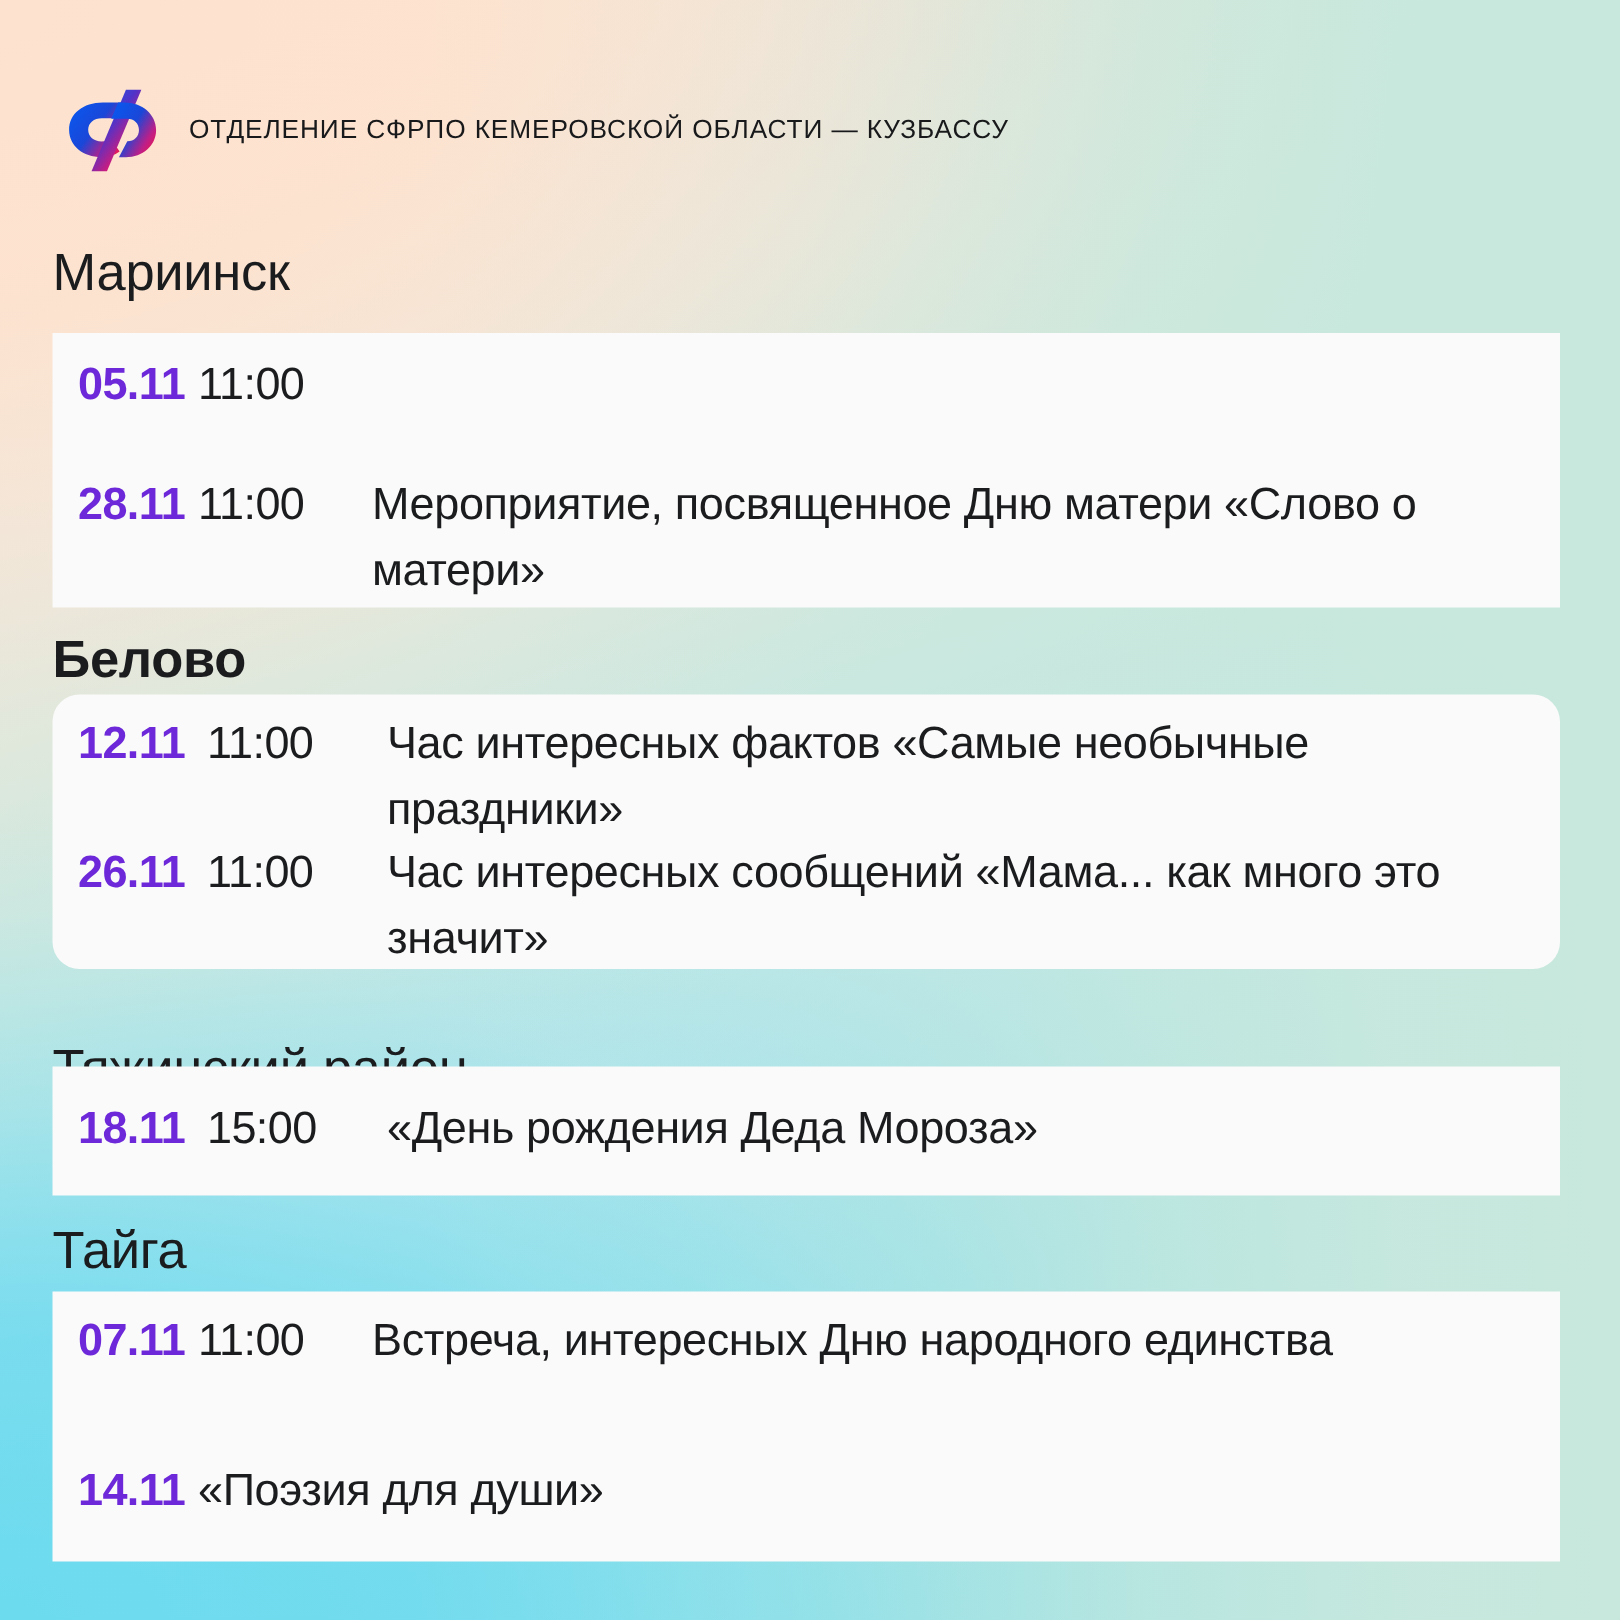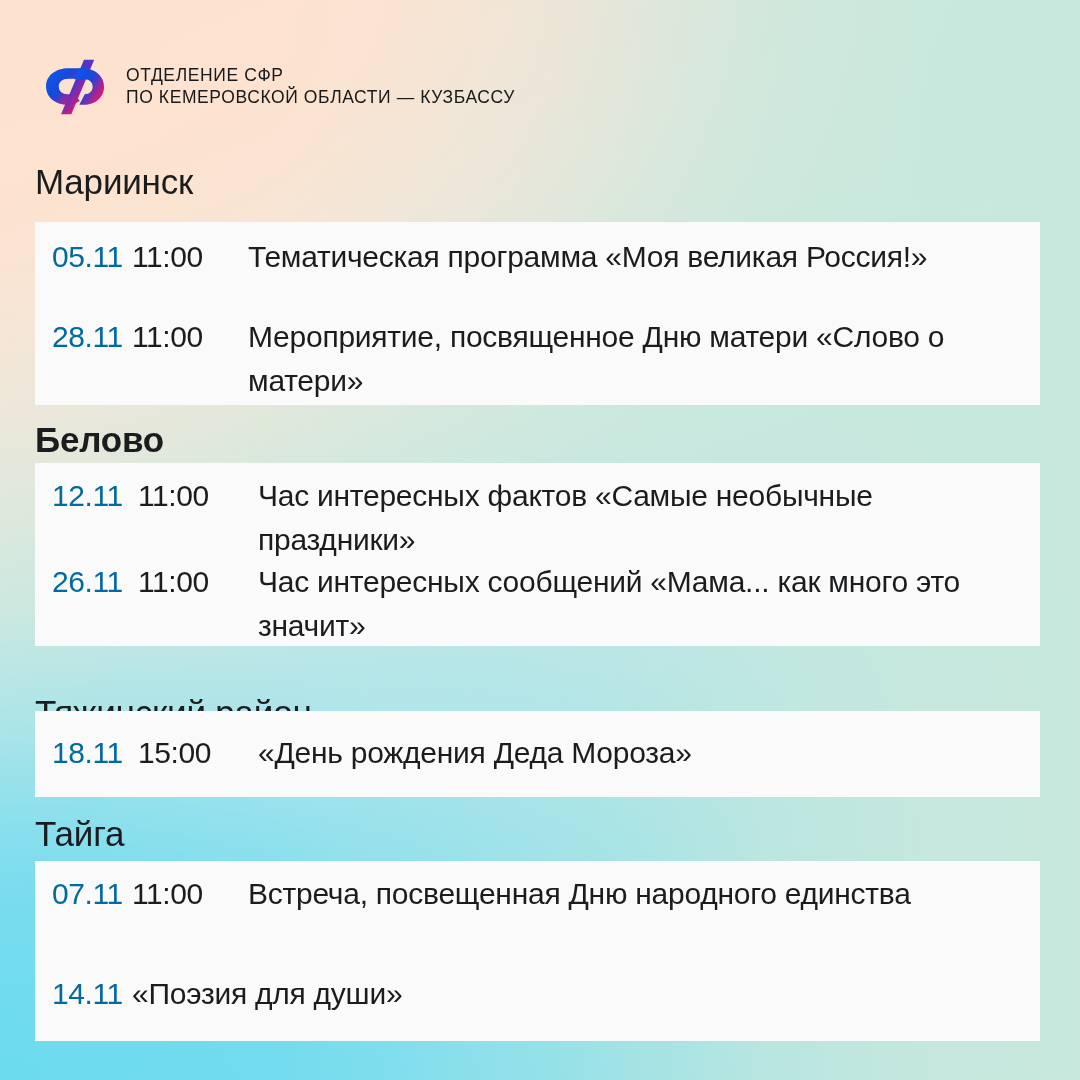"ОТДЕЛЕНИЕ СФР" #logo-text { flex-direction: column -> row }
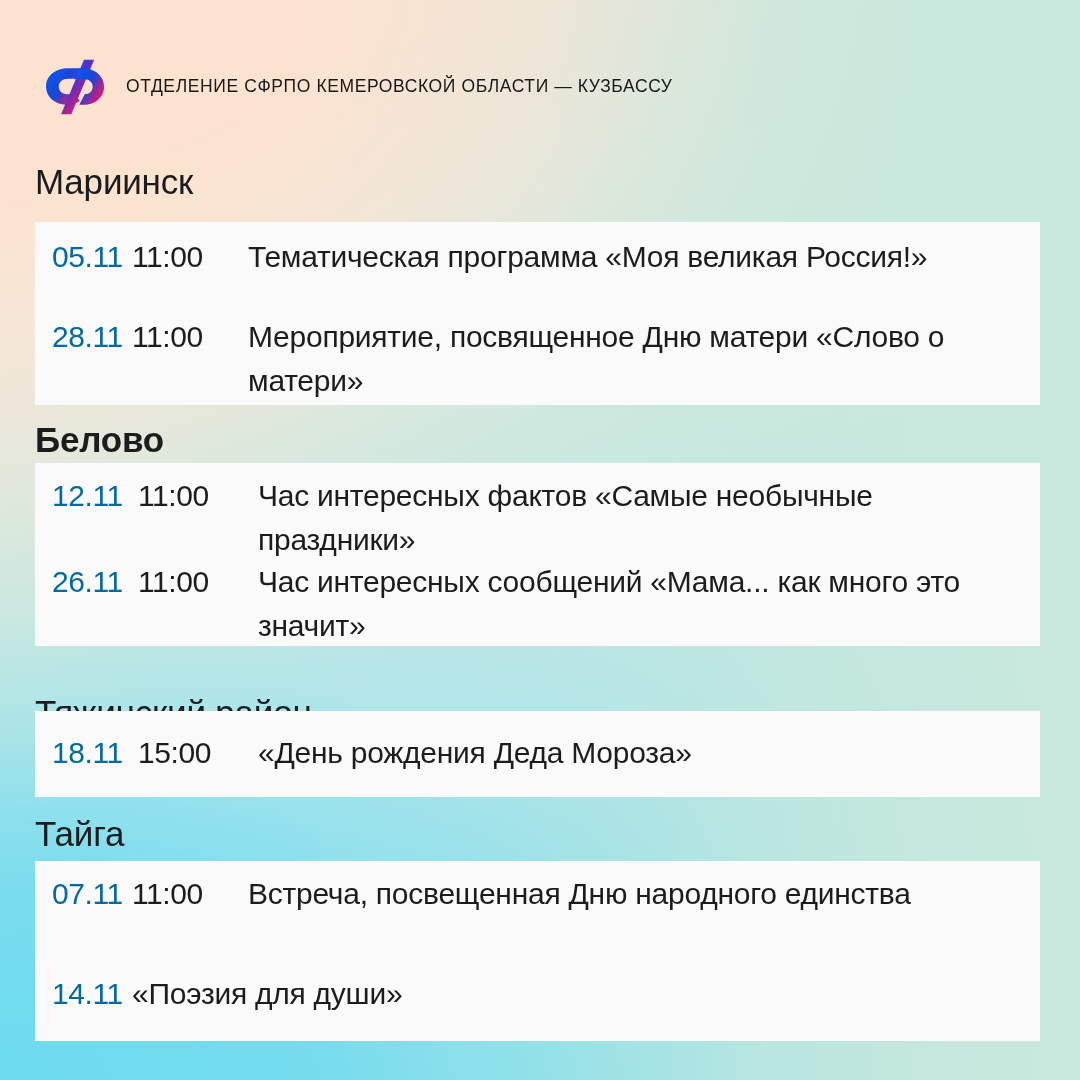"05.11" .ev-date { color: #0369a1 -> #6d28d9; font-weight: none -> bold }
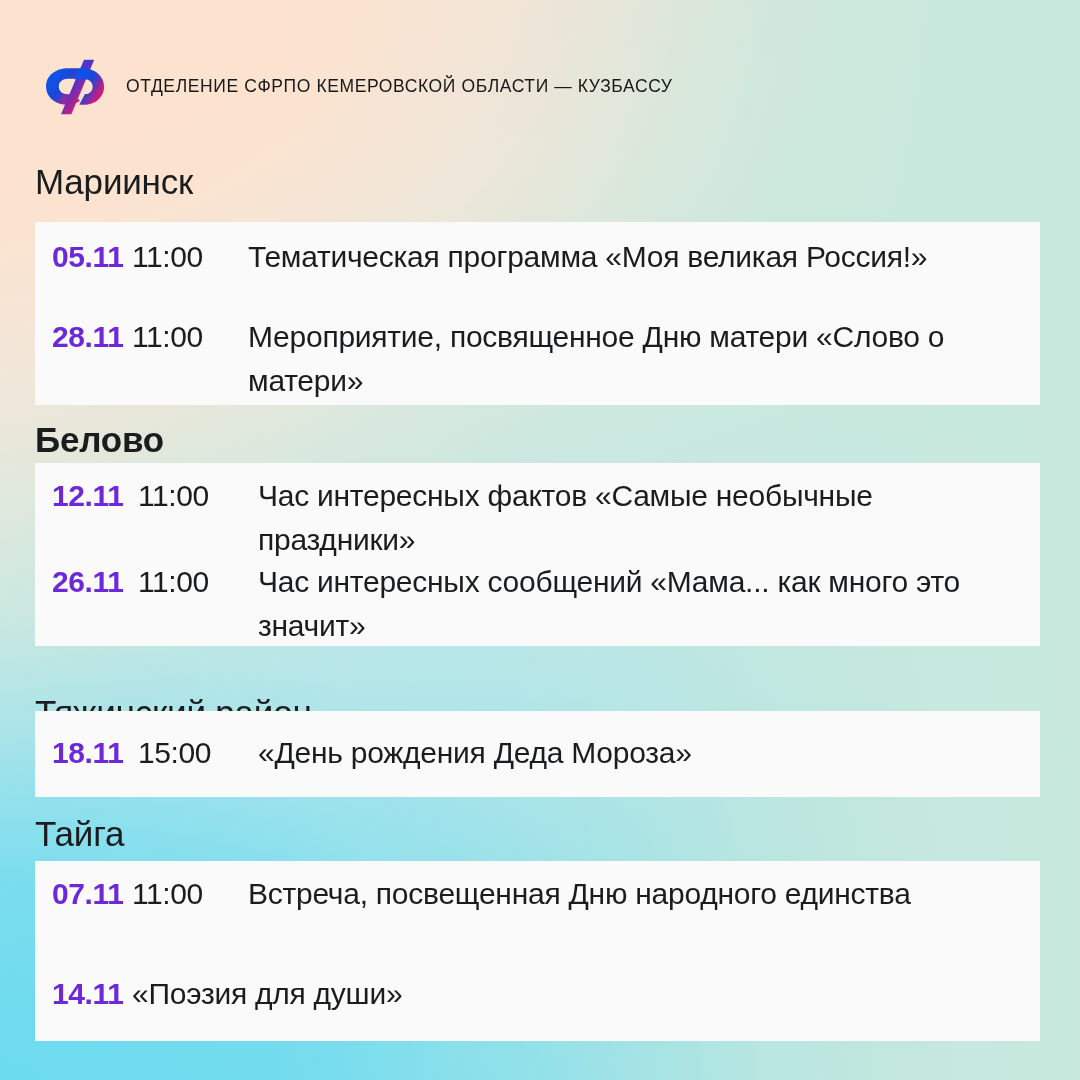"Тематическая программа «Моя великая" span.ev-title { html: <span>Тематическая программа «Моя великая Россия!»</span> -> none }
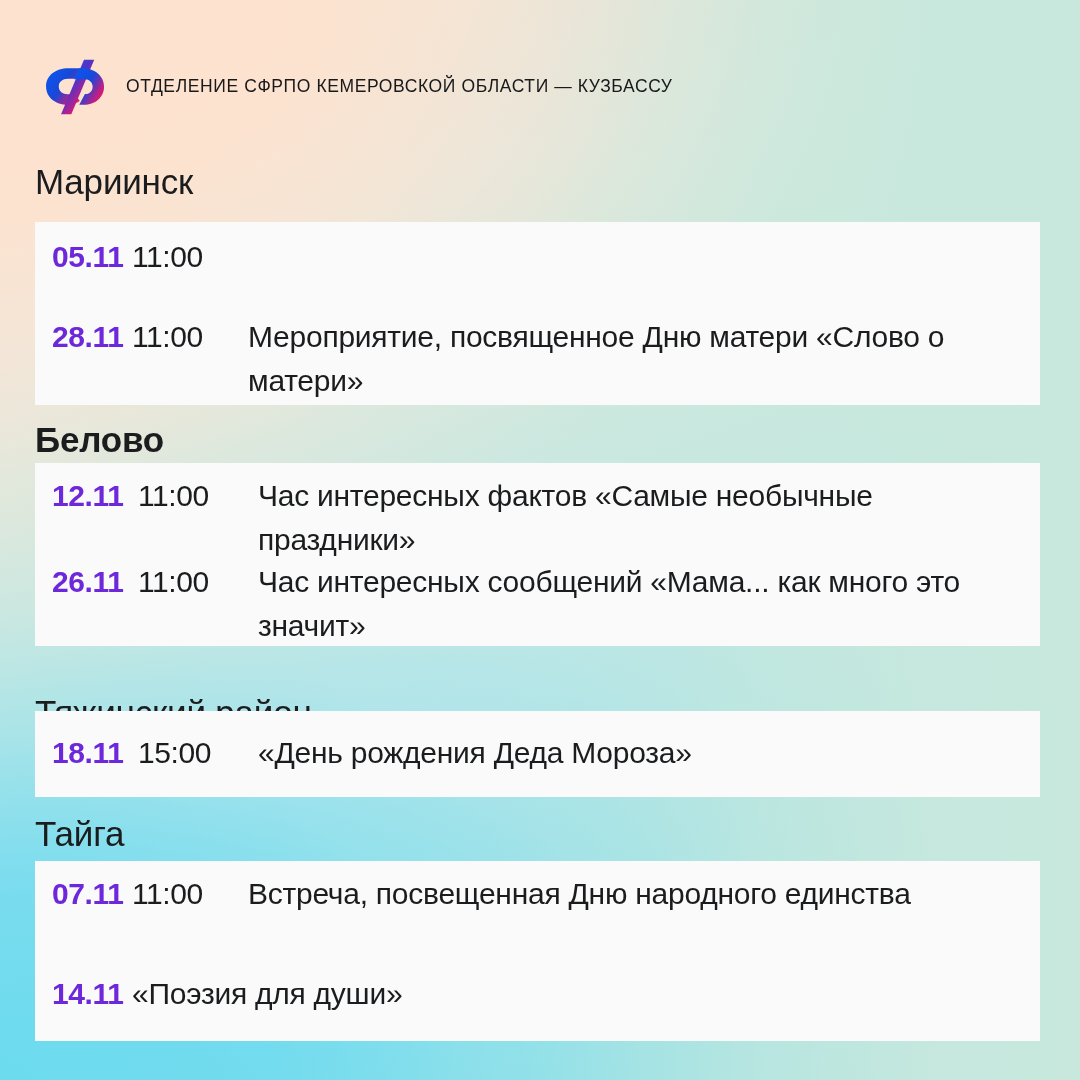"12.11" div.card { border-radius: none -> 18px }
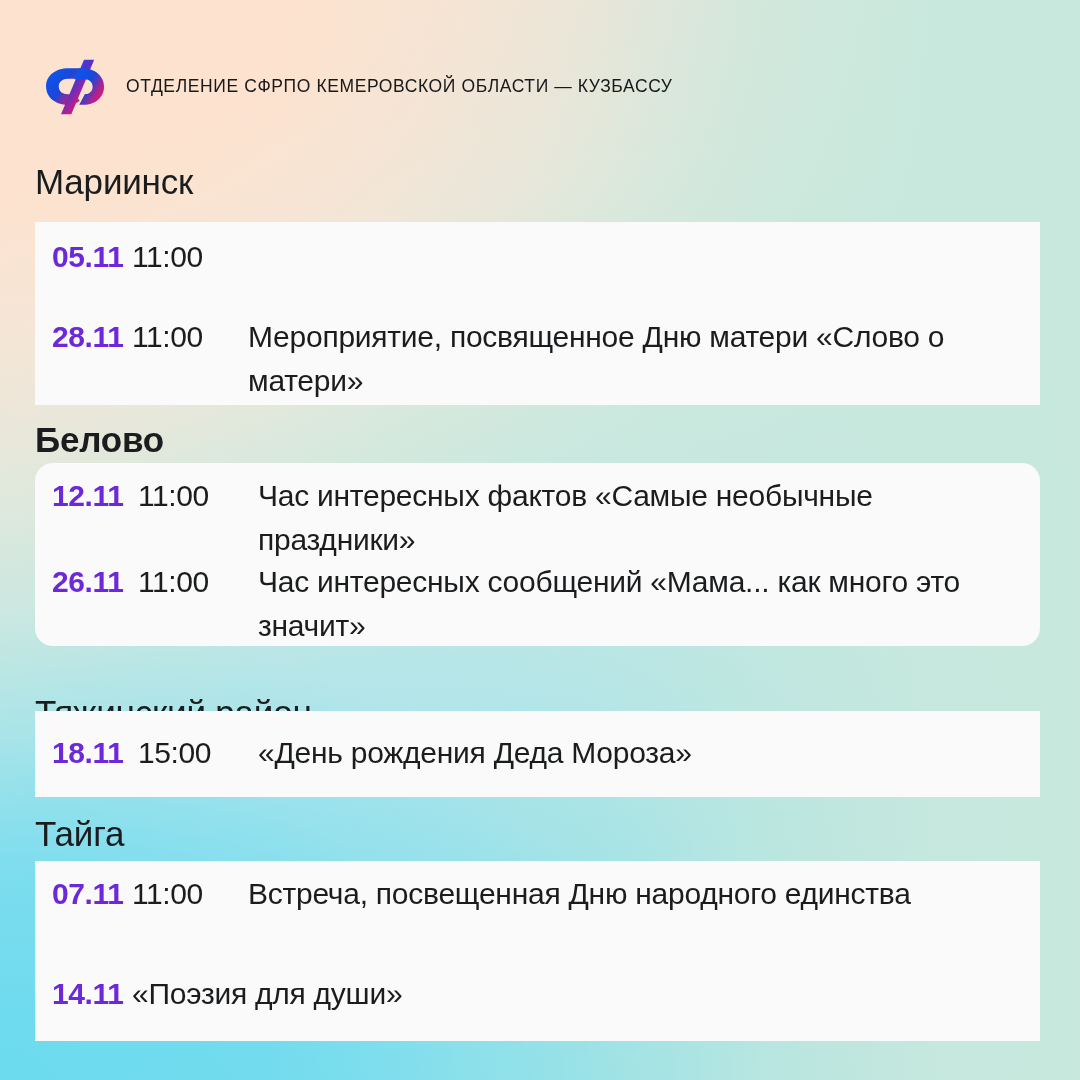"Встреча, посвещенная Дню народного" span.ev-title { text: посвещенная -> интересных }
